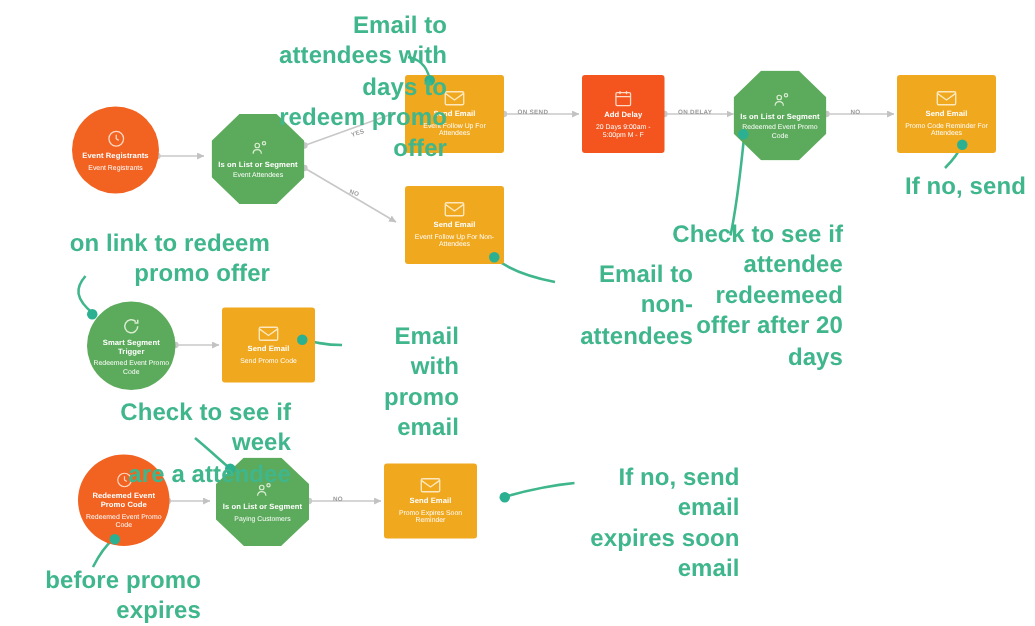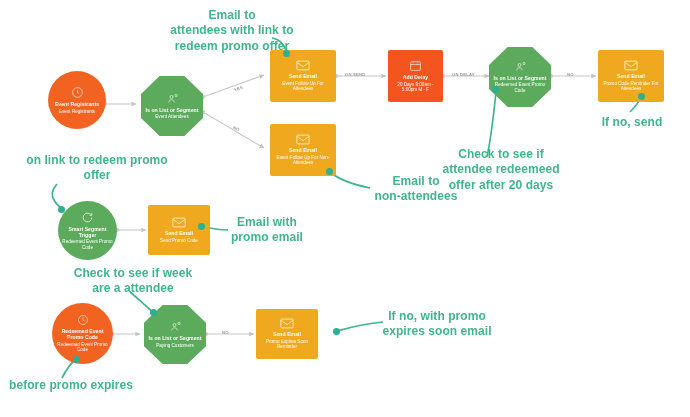"Email to" .annot { font-size: 12px -> 16px; text-align: center -> right }
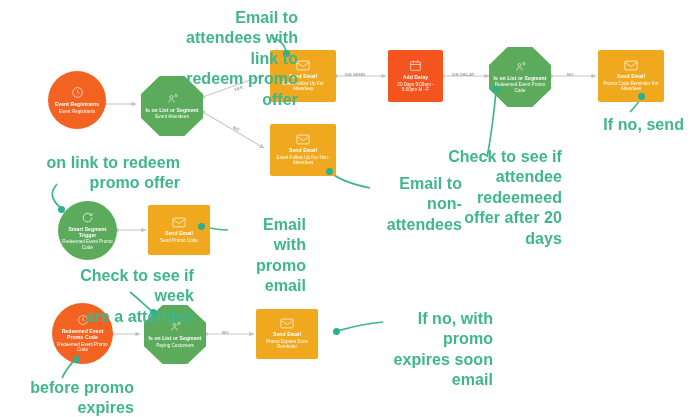"attendees with link to" div { text: link -> days }
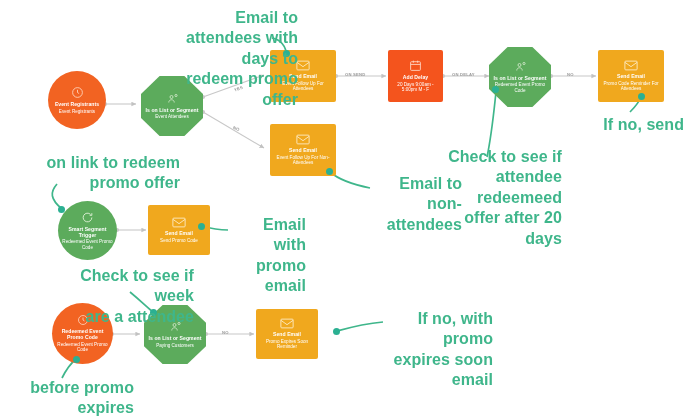"If no, with promo" div { text: with promo -> send email }
